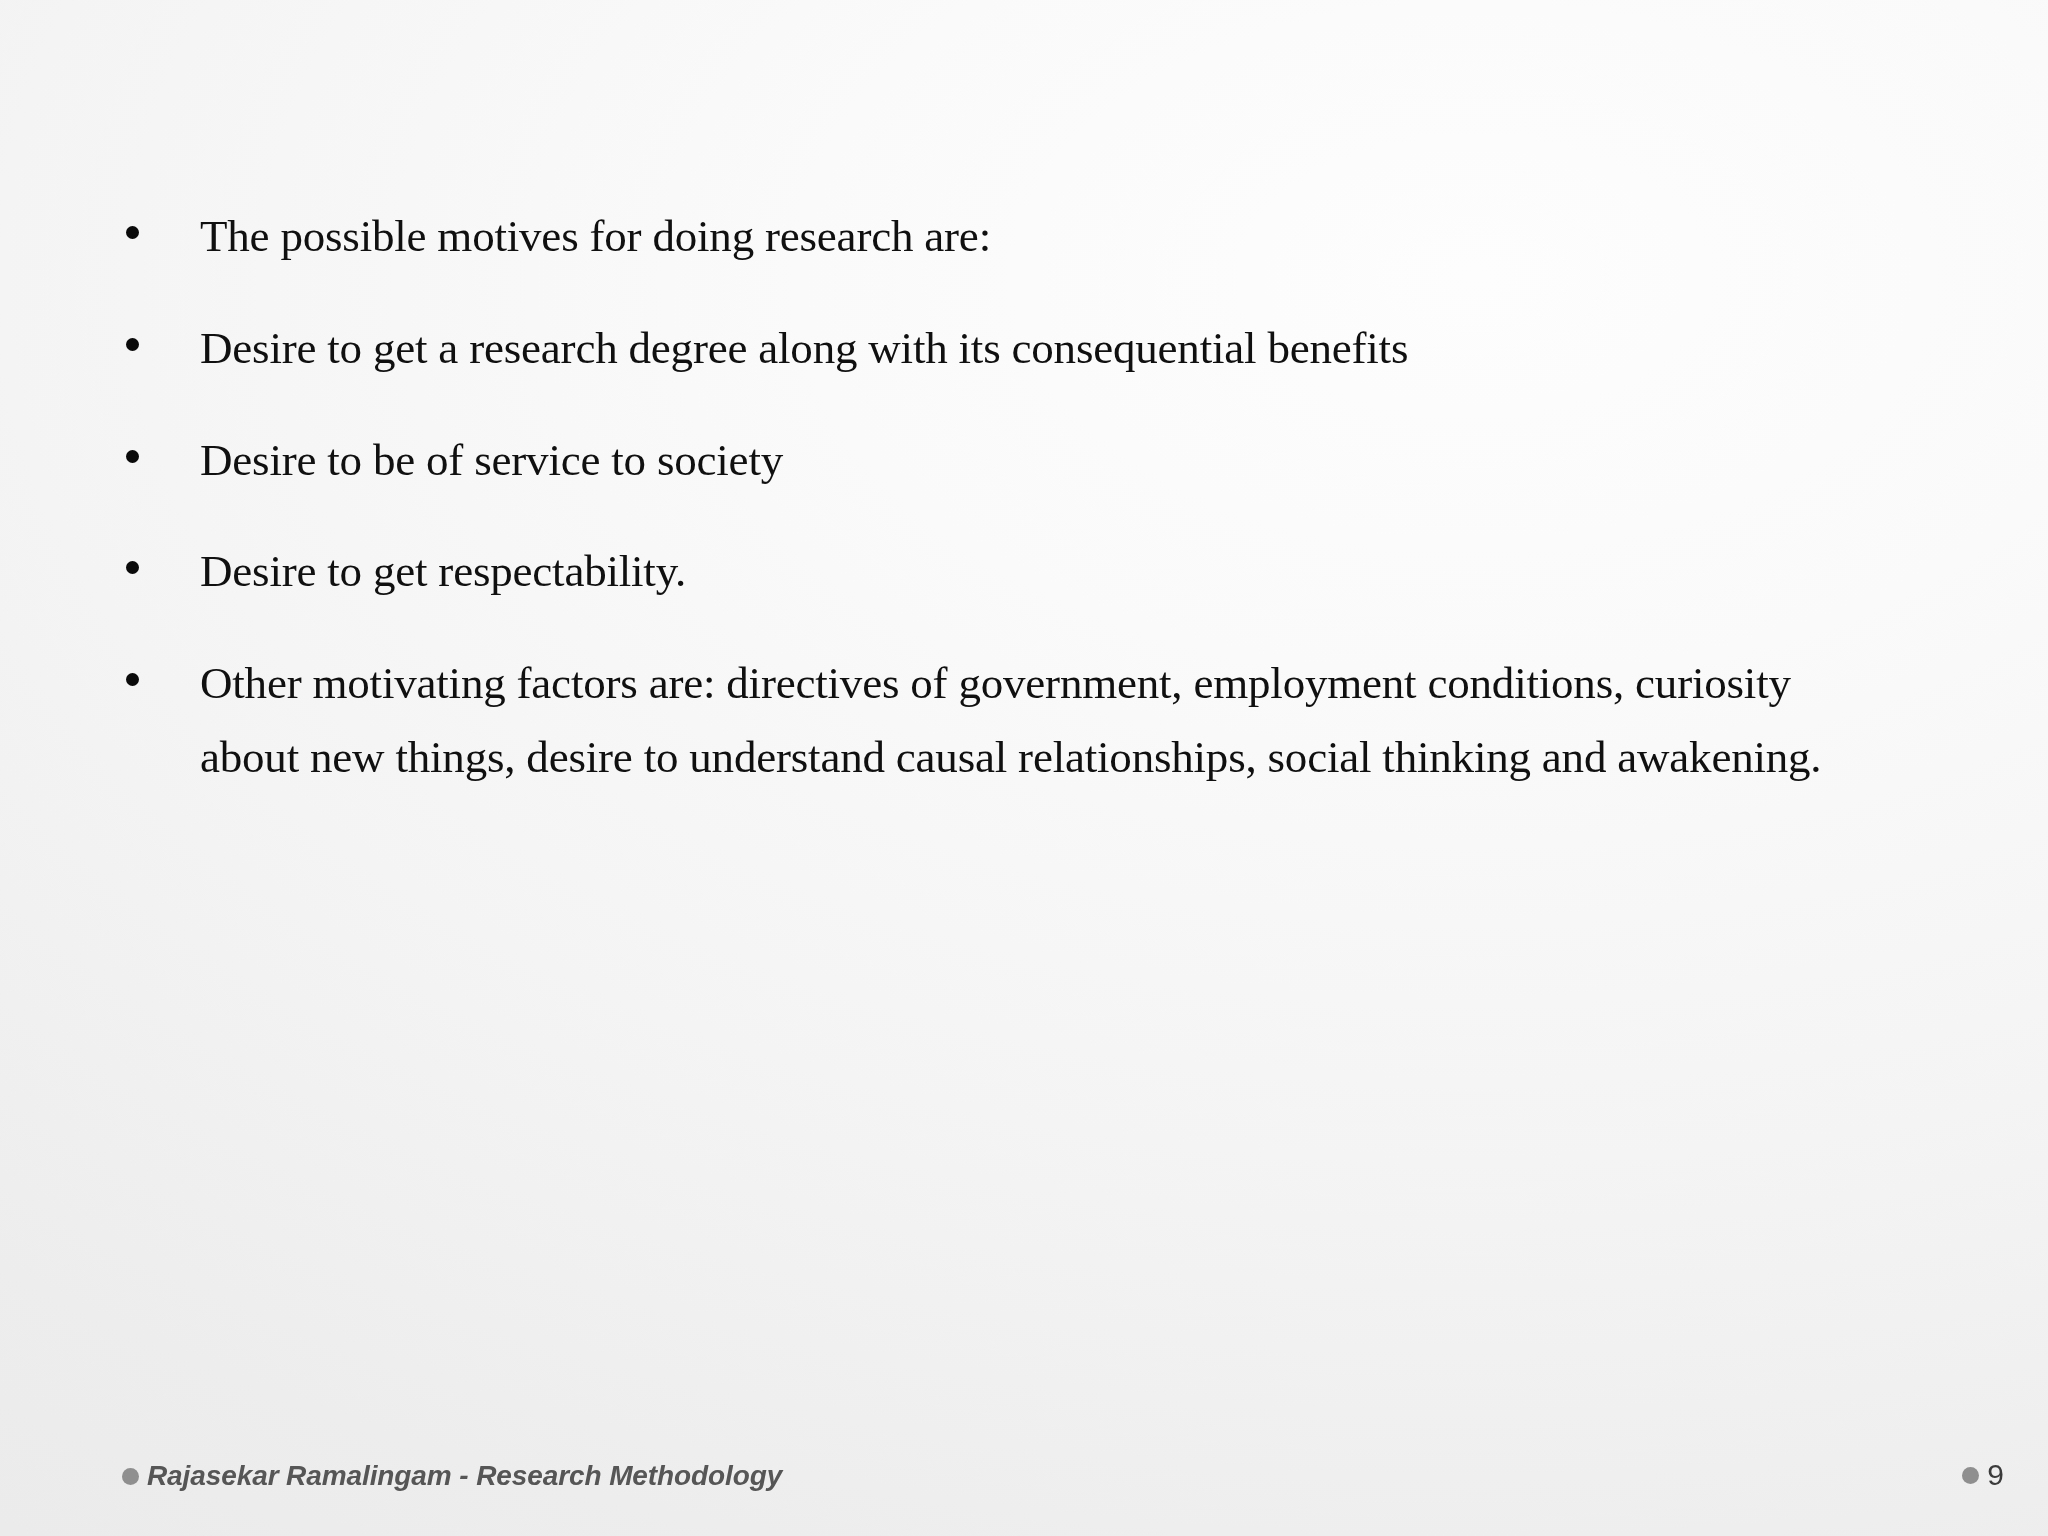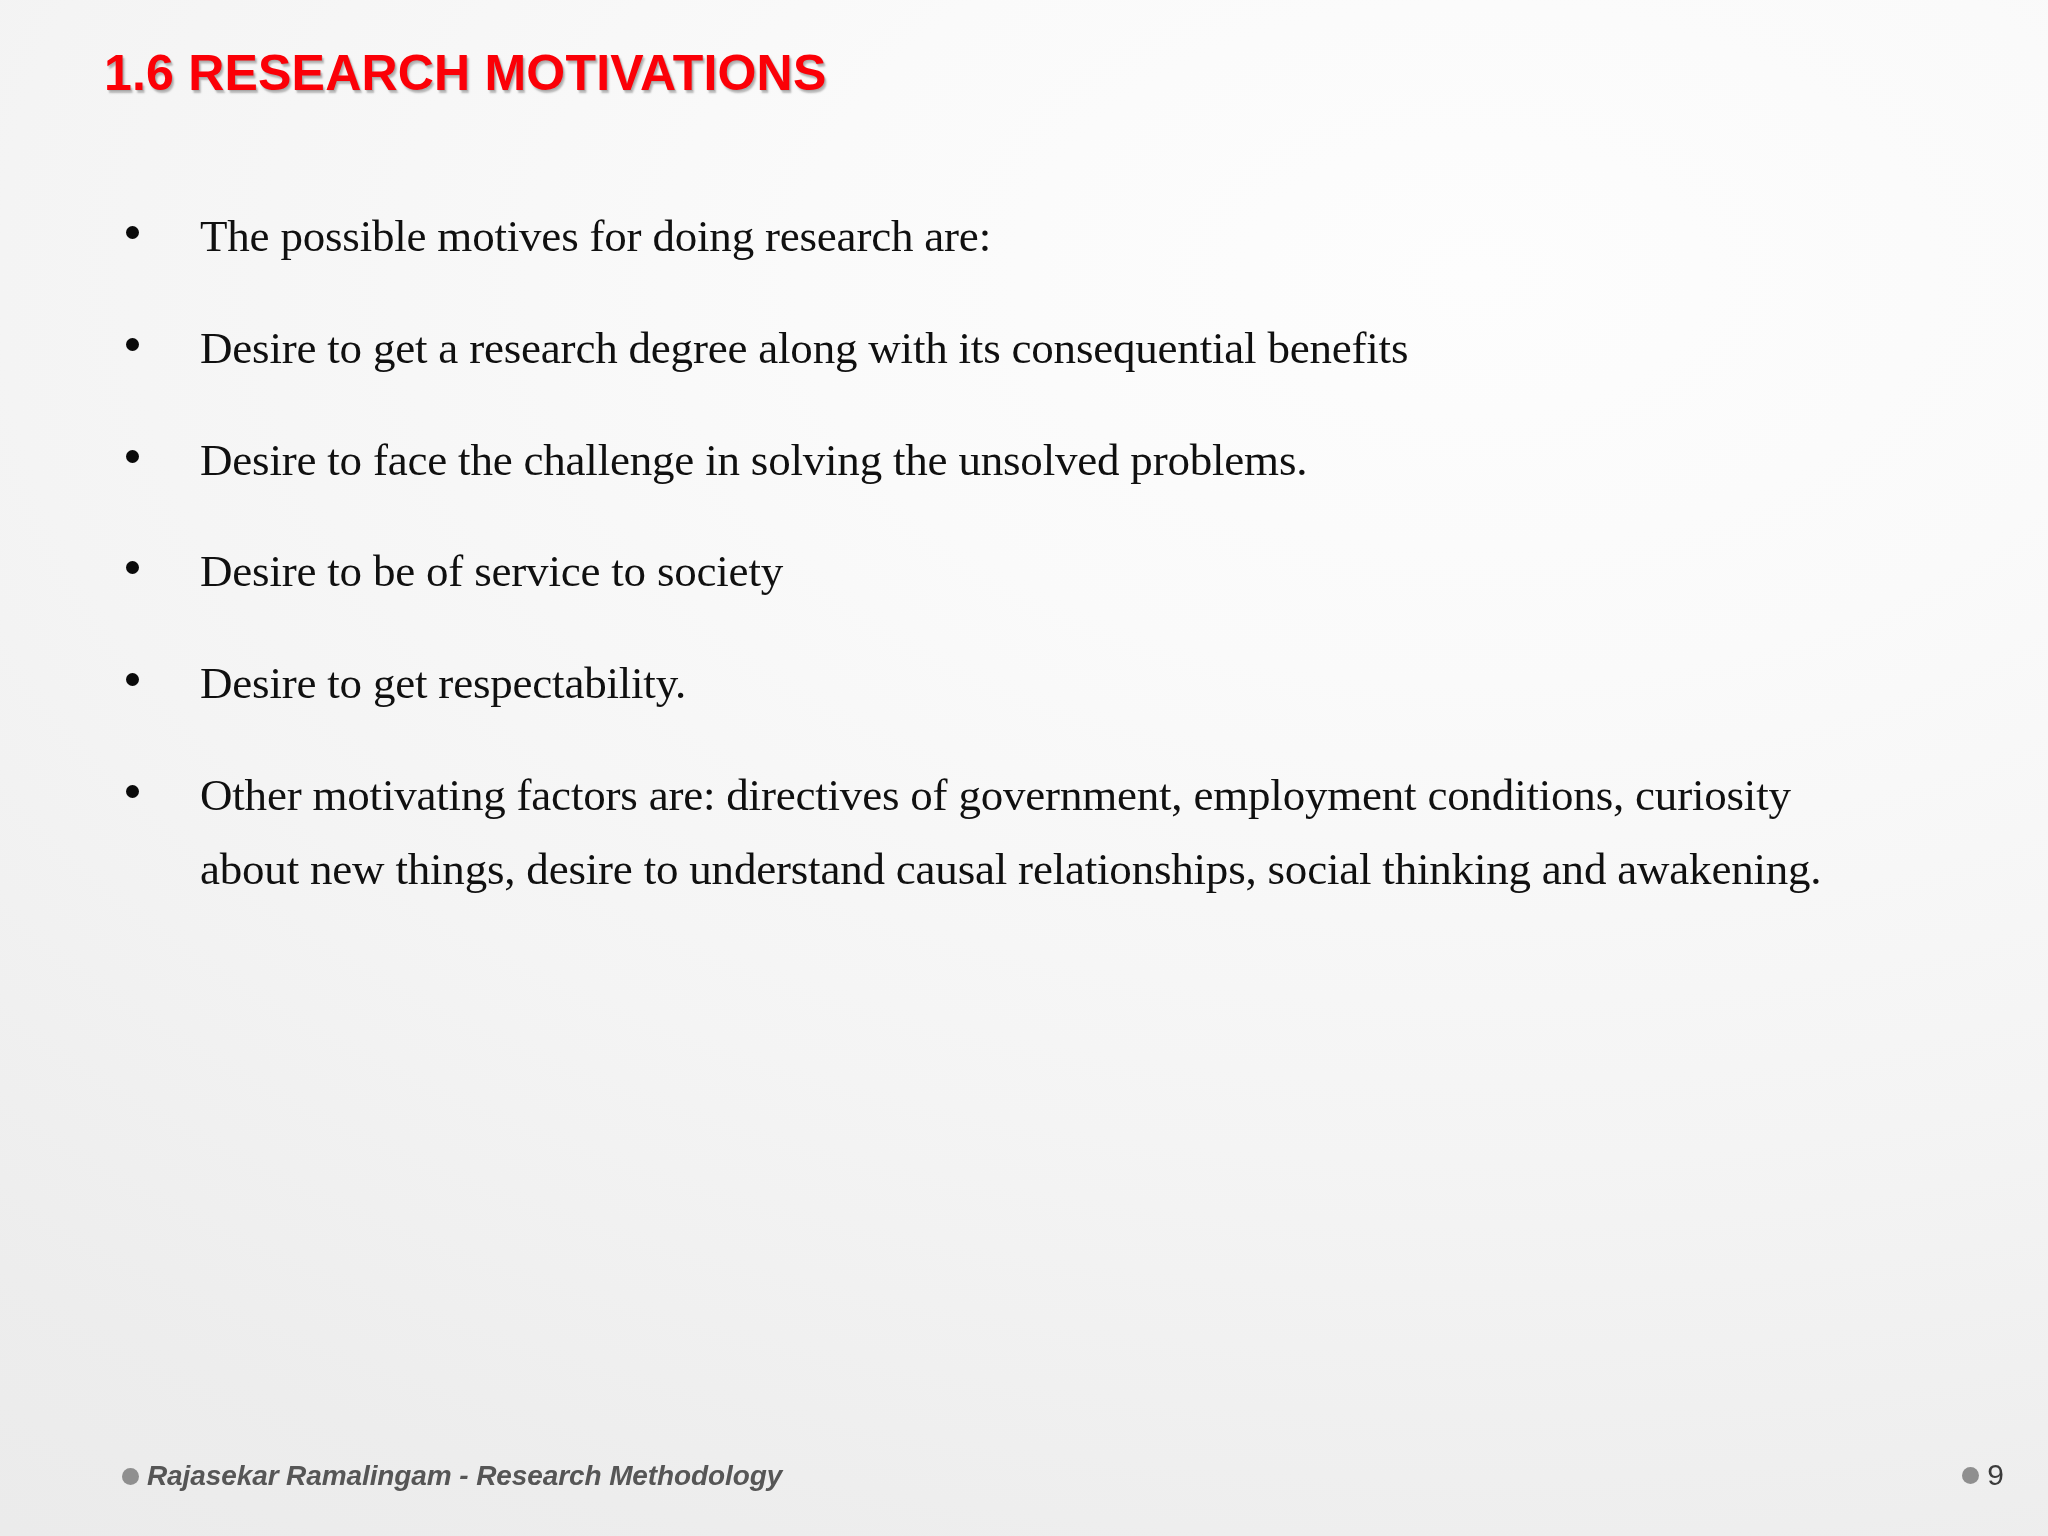"1.6 RESEARCH MOTIVATIONS" div.title-block { html: <div> <h1>1.6 RESEARCH MOTIVATIONS</h1> </div> -> none }
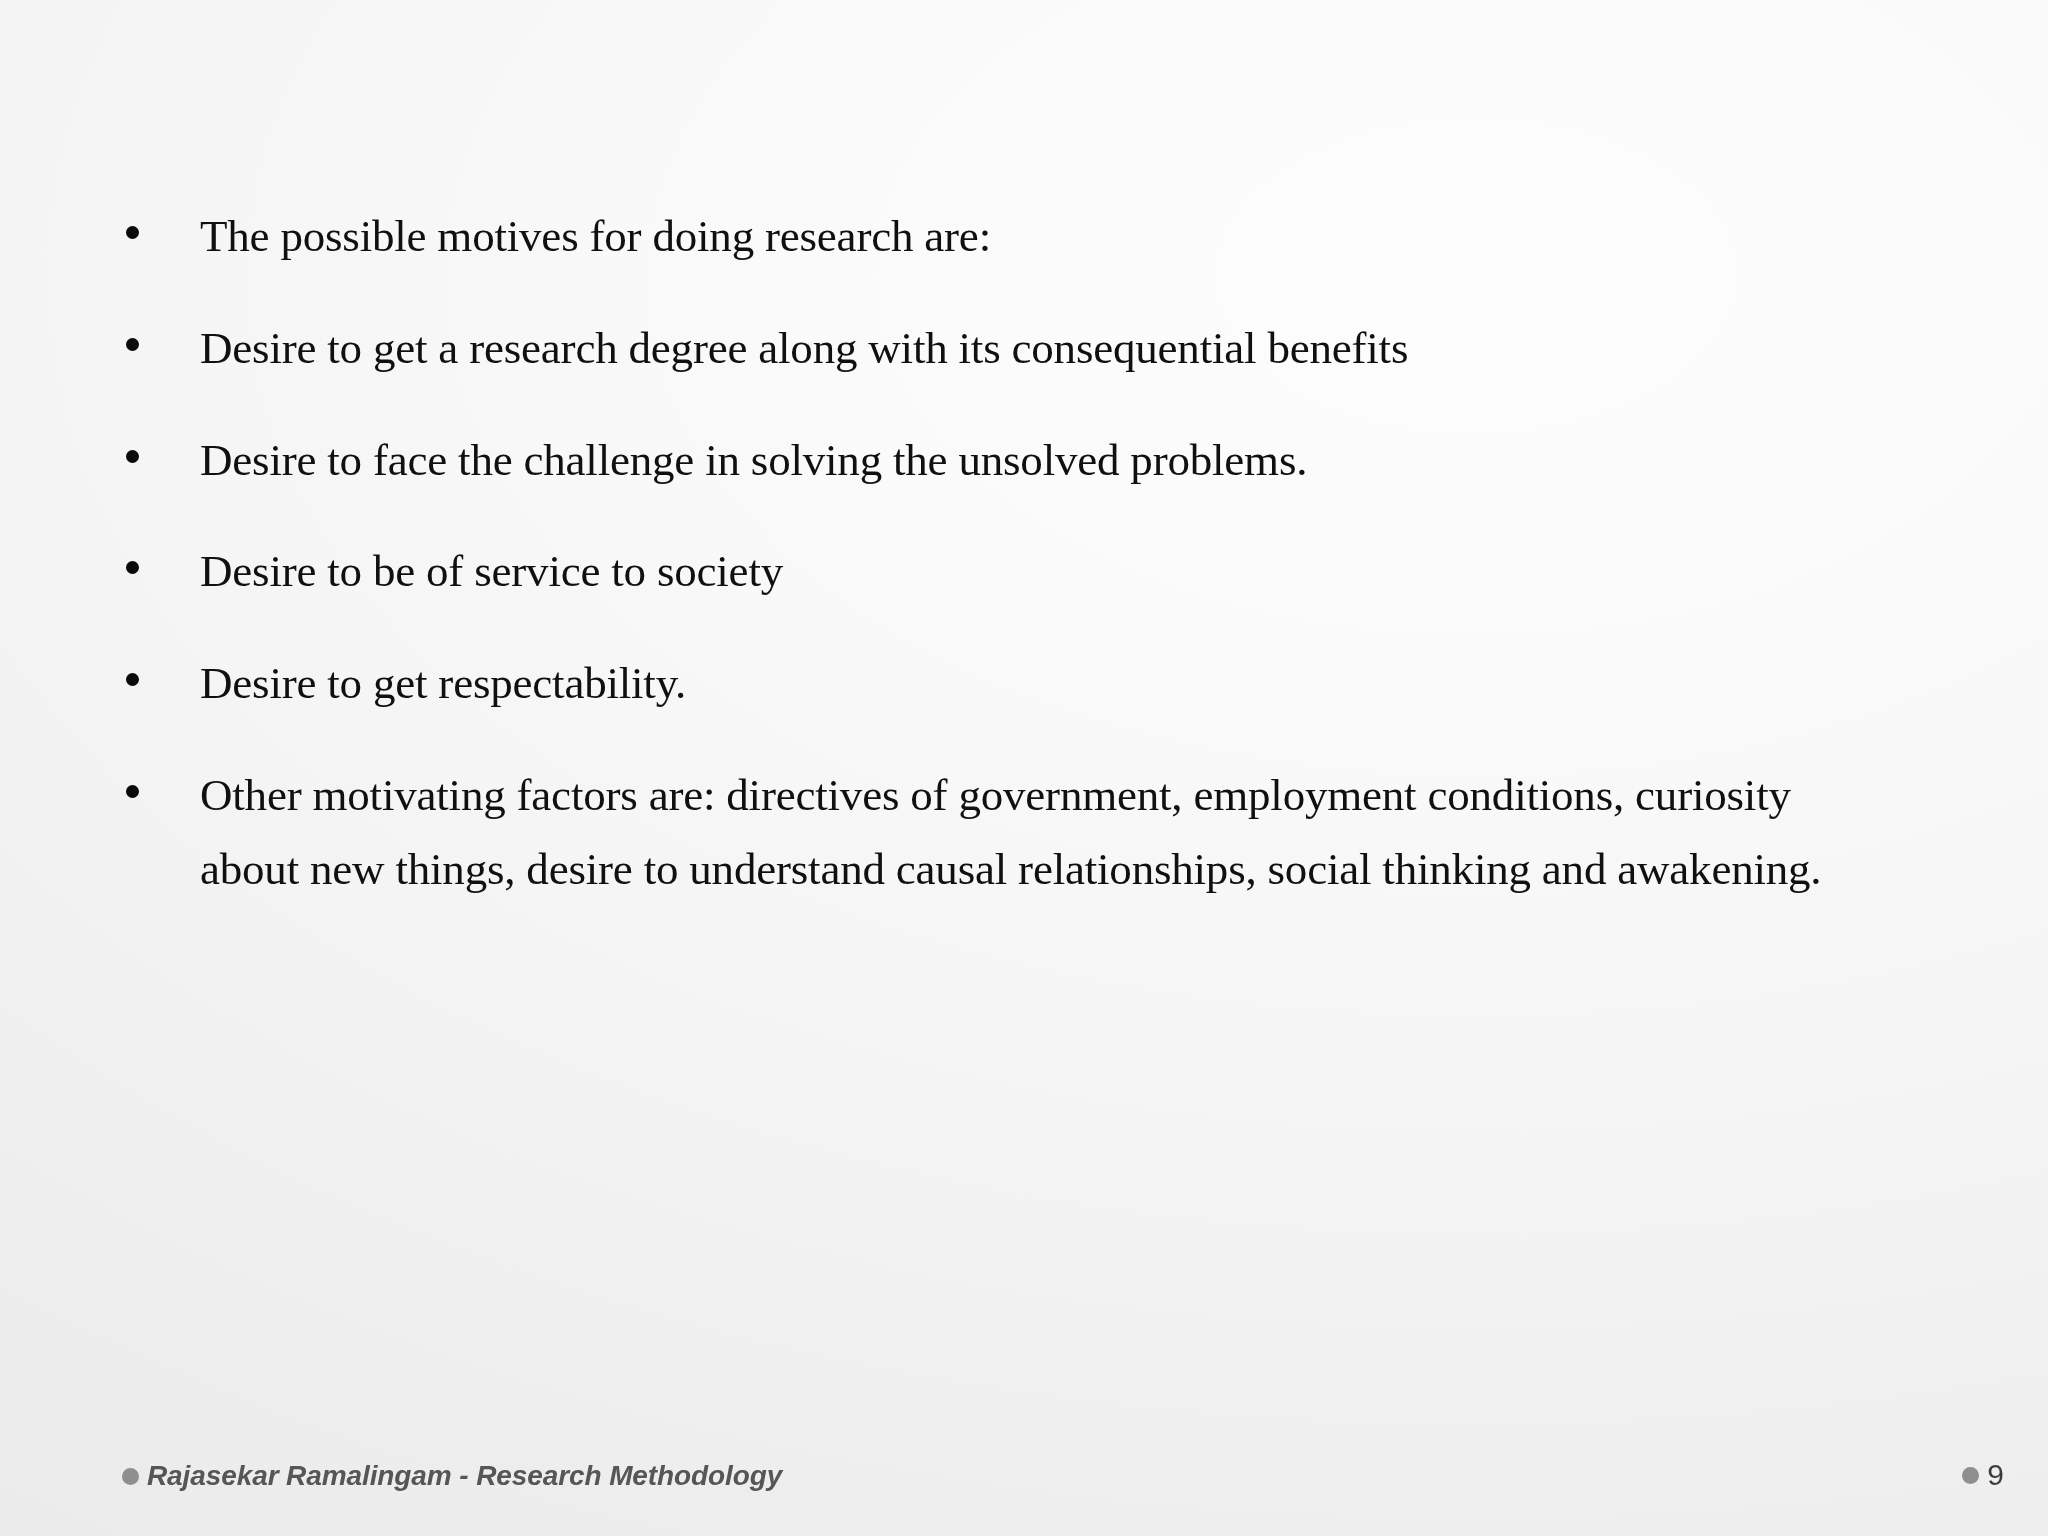"Desire to face the challenge" div.bullet-row { html: <div> <span></span> <span>Desire to face the challenge in solving the unsolved problems.</span> </div> -> none }
